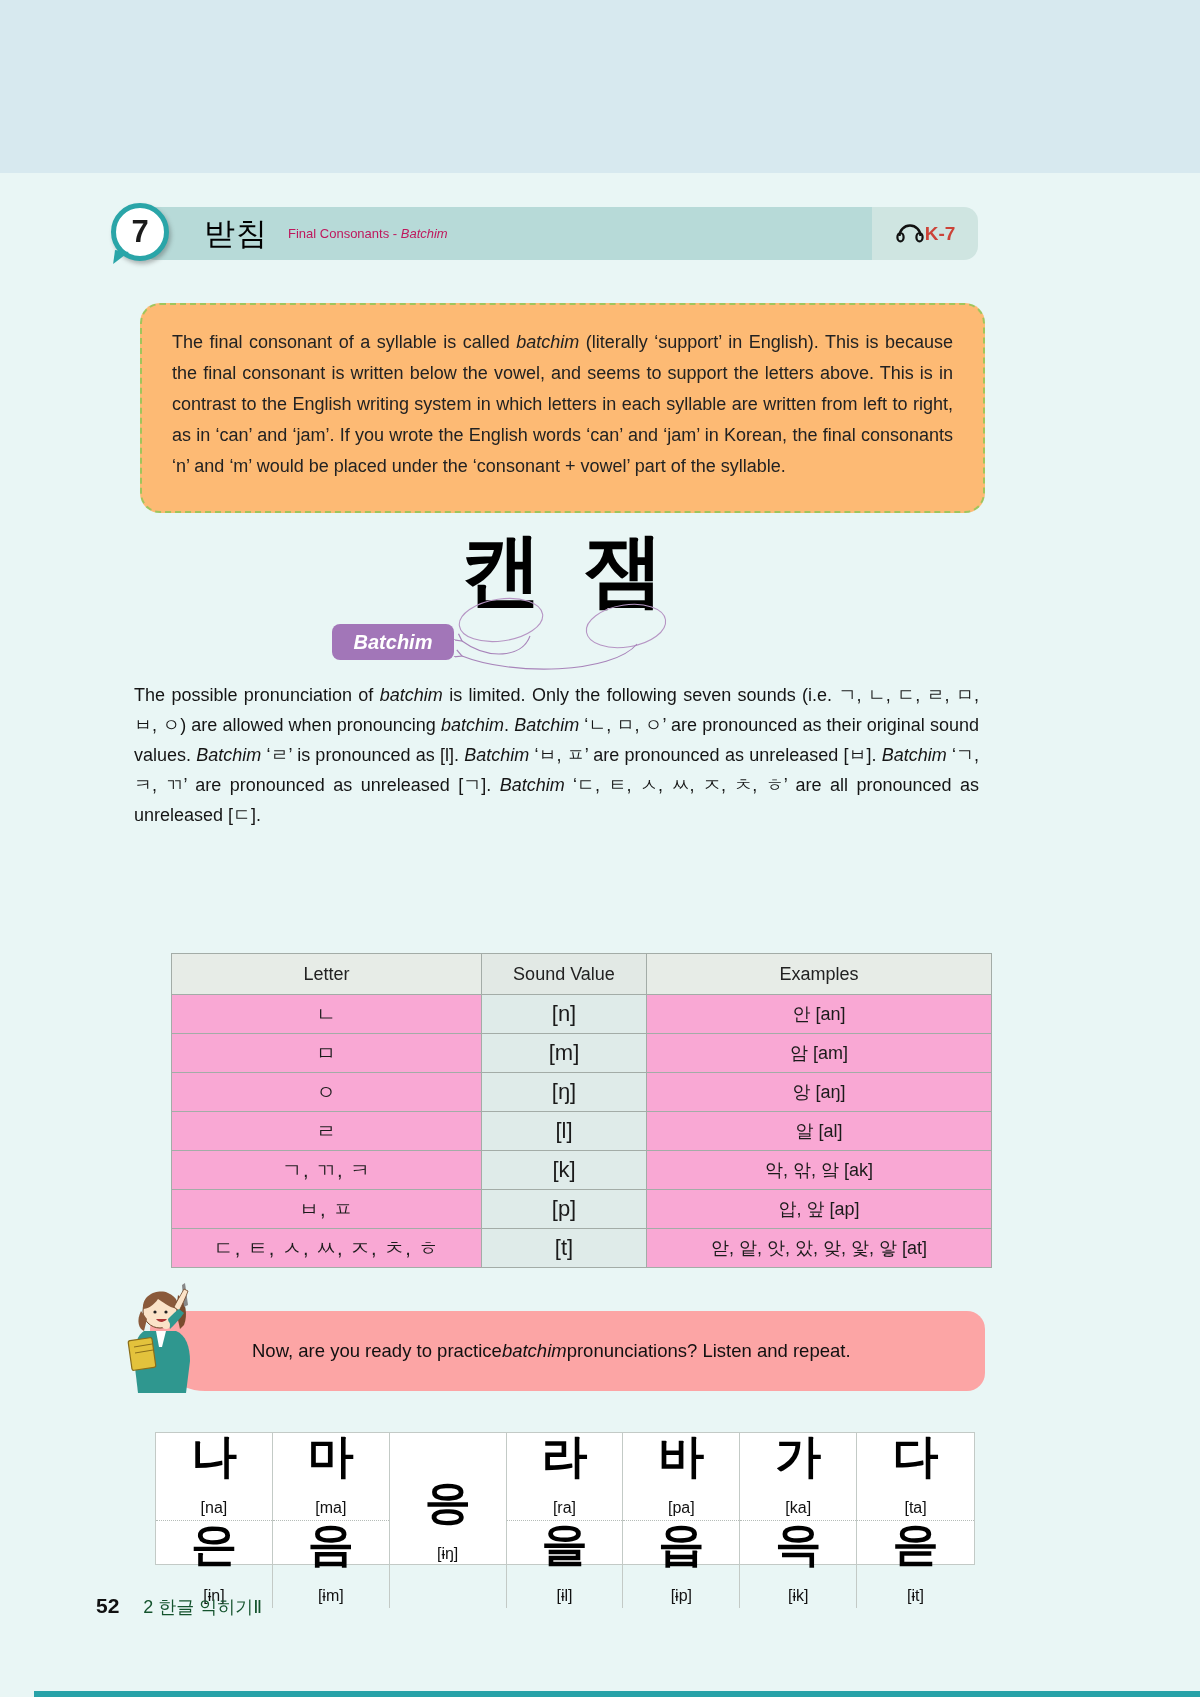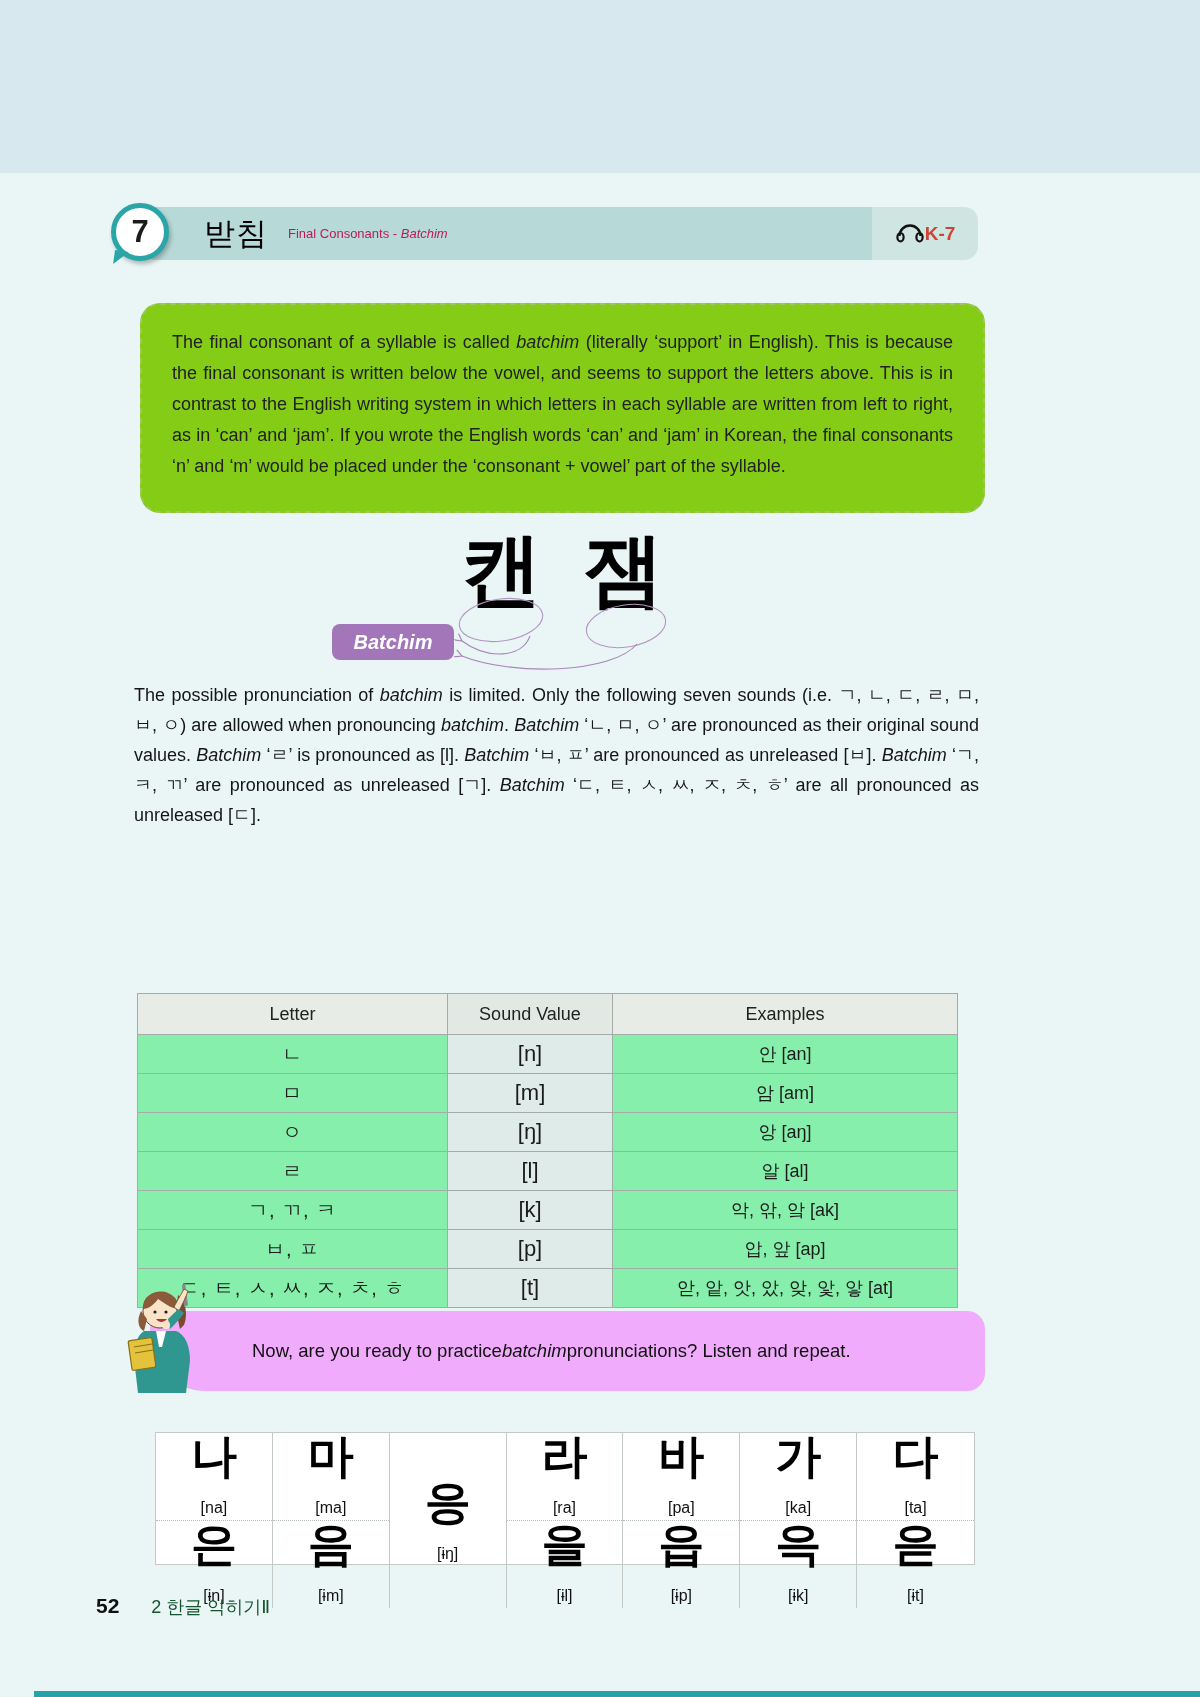"The final consonant of a" .intro-box { background: #84cc16 -> #fdba74 }
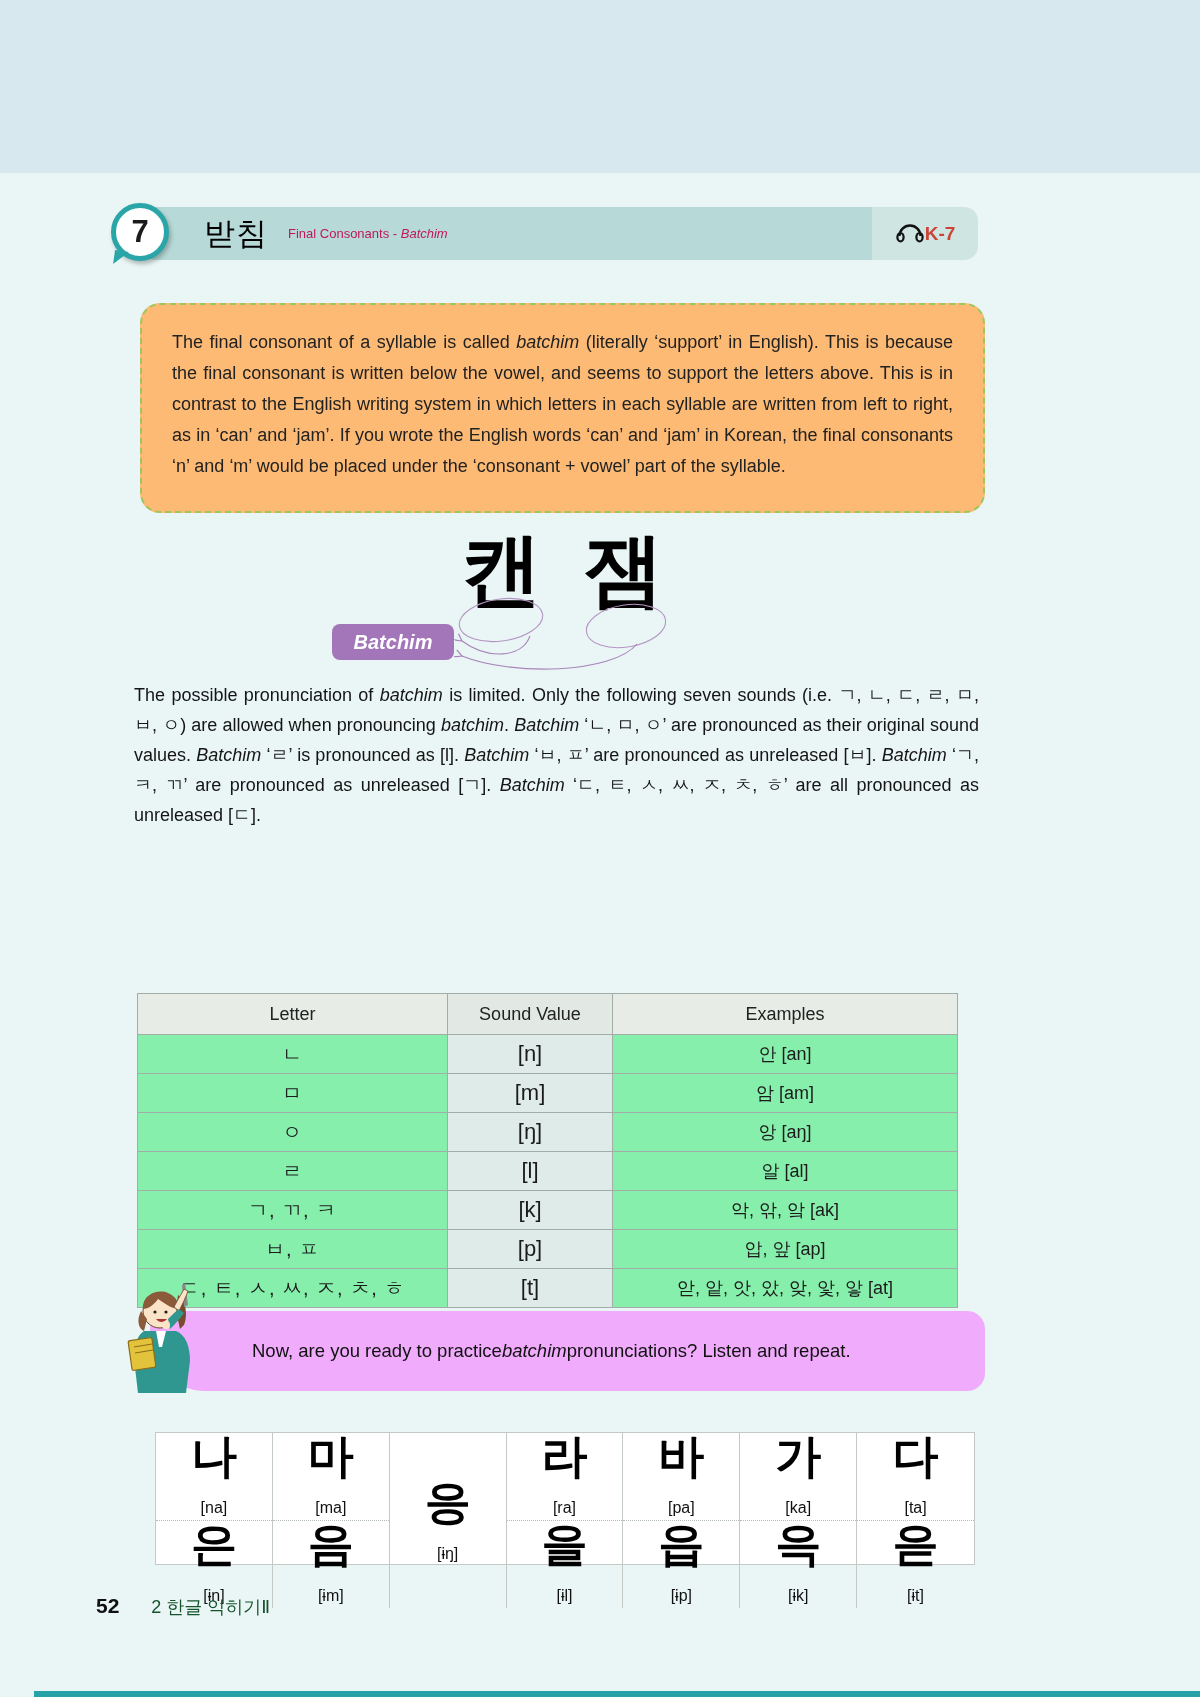"Letter" .sound-table { background: #86efac -> #f9a8d4; left: 137px -> 171px; margin-top: 40px -> none }
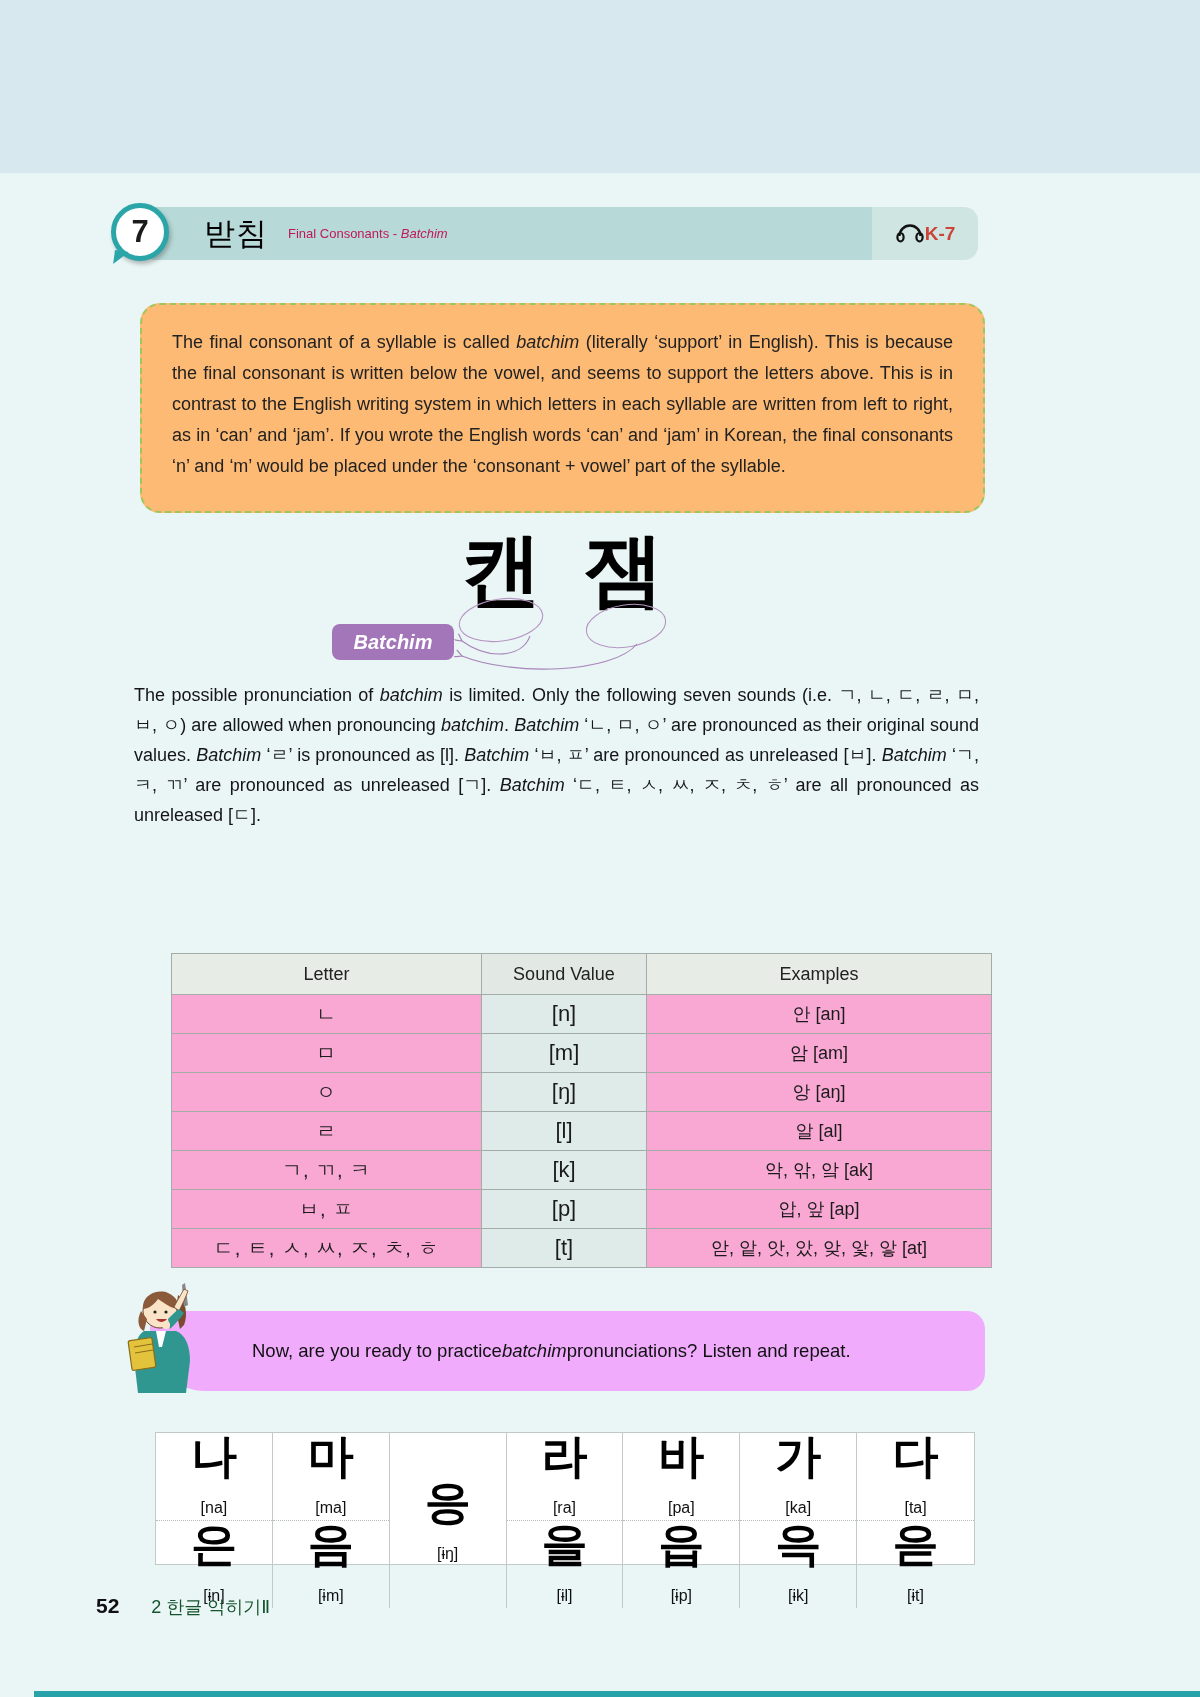"Now, are you ready to" .bubble { background: #f0abfc -> #fca5a5 }
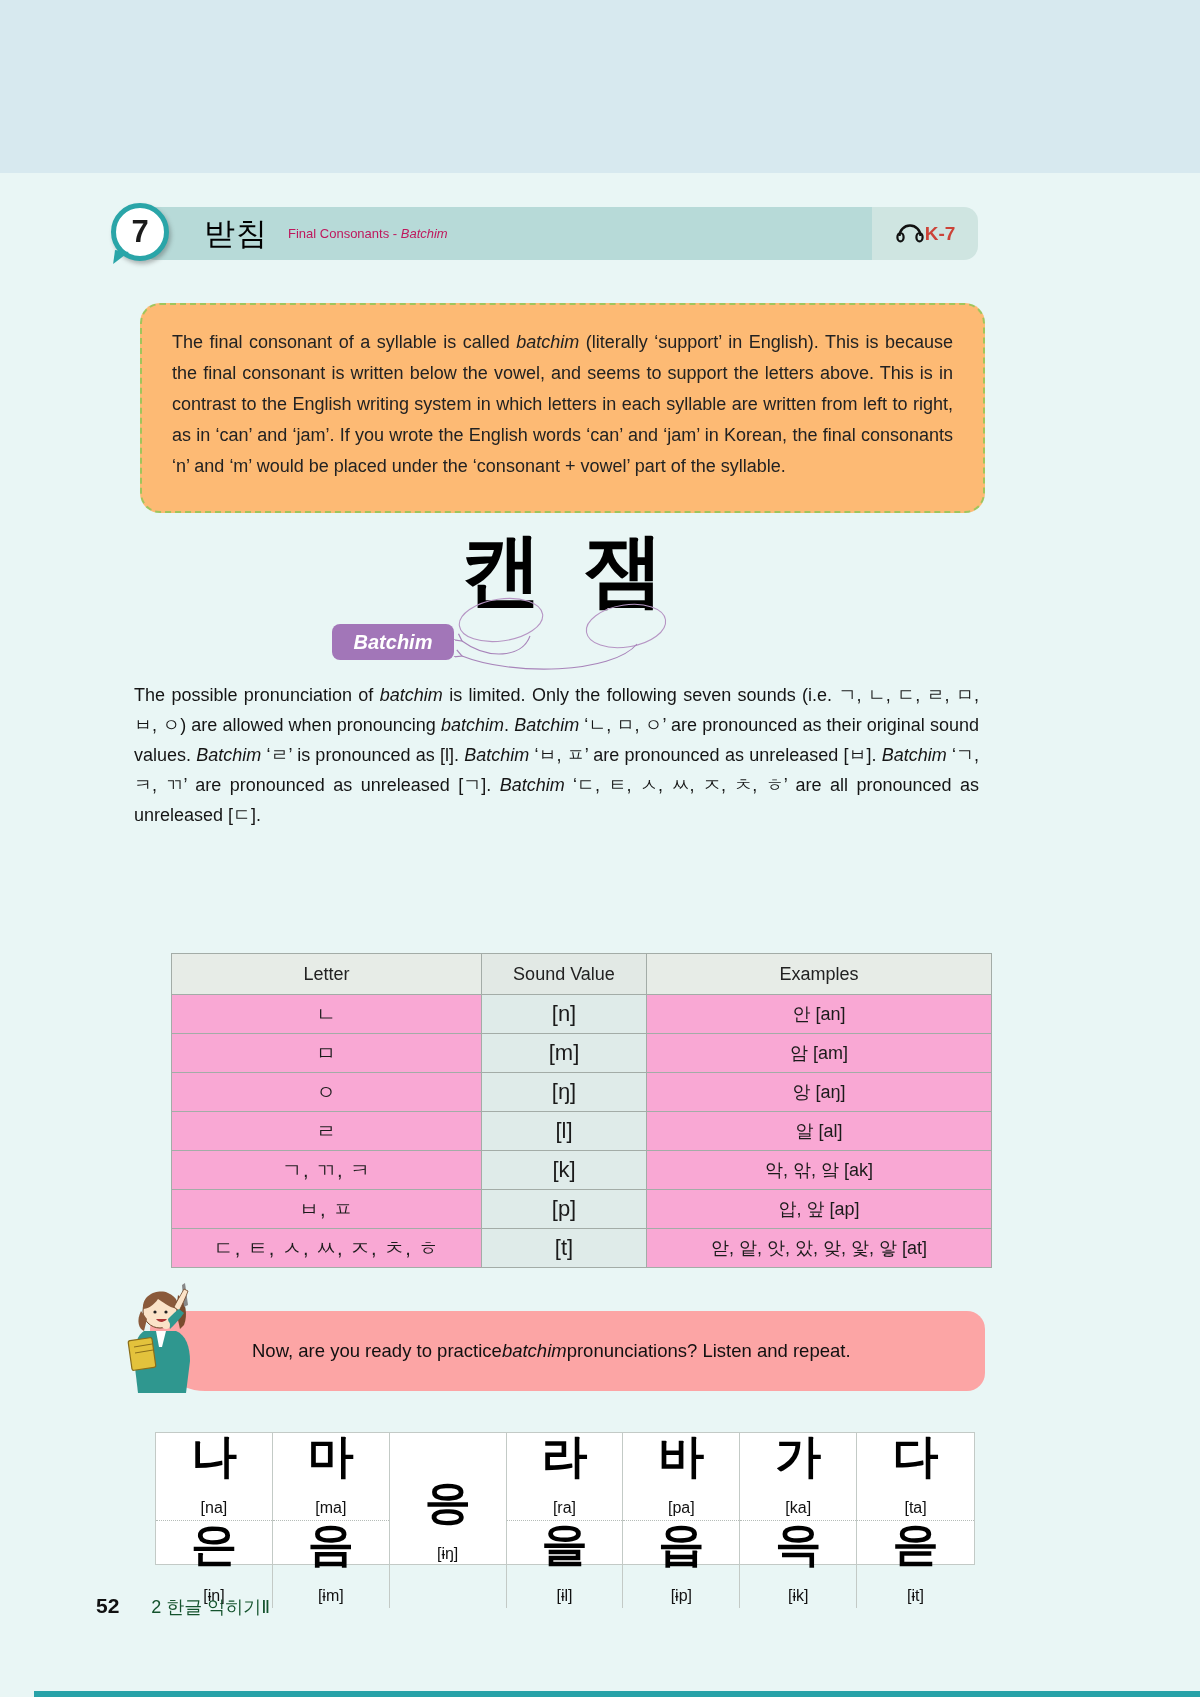"52" .footer { gap: 32px -> 24px }
